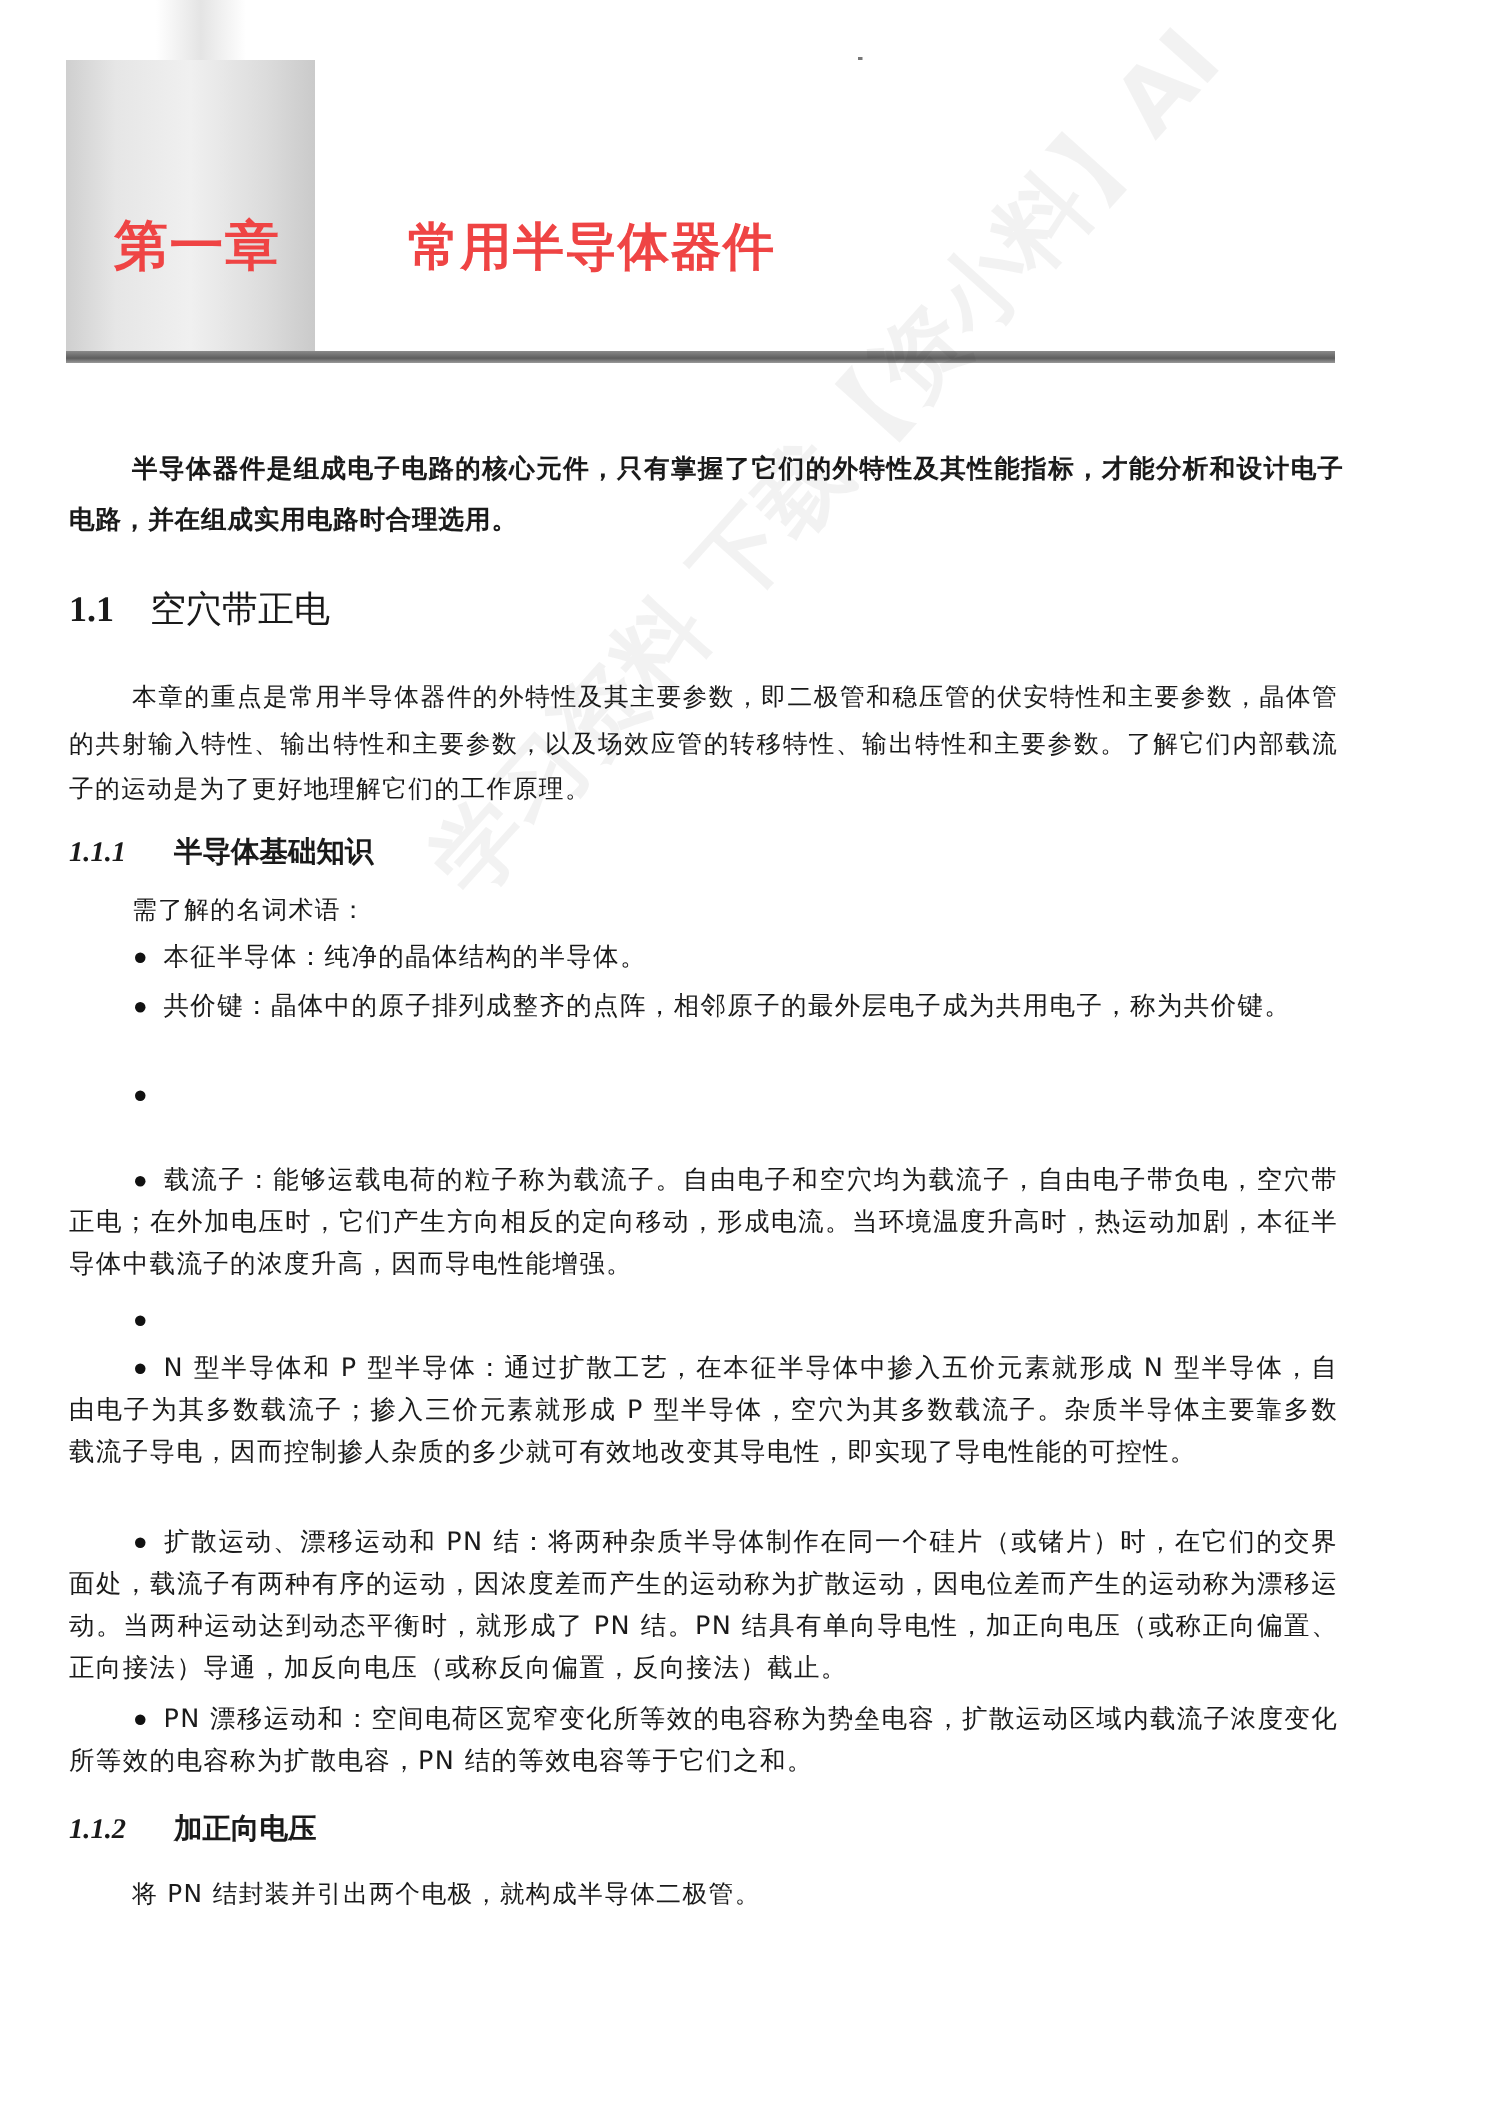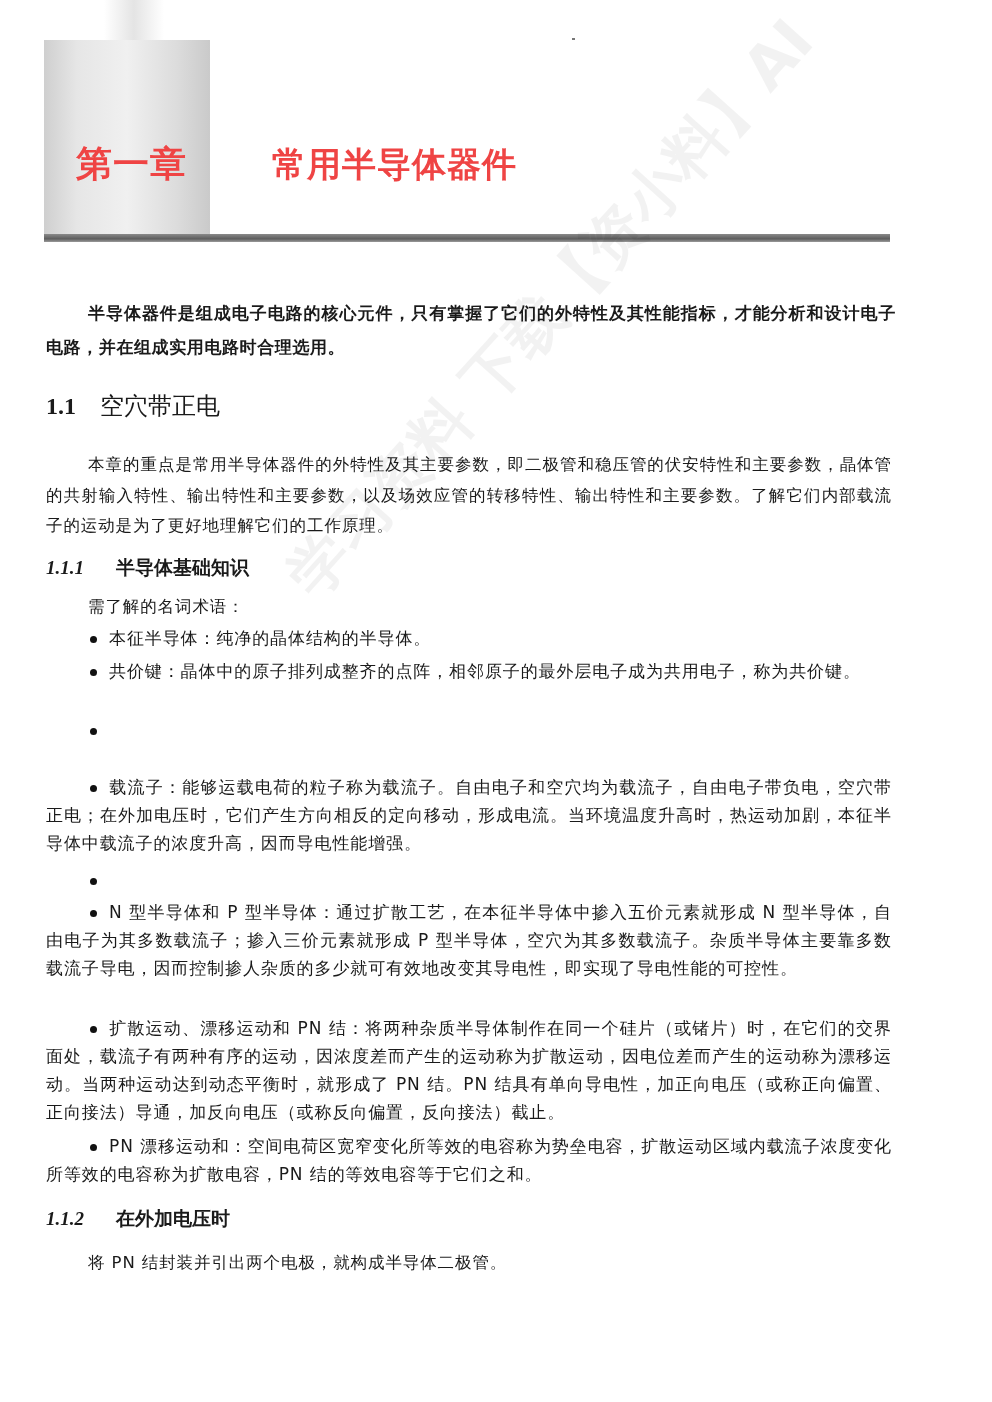"在外加电压时" span { text: 在外加电压时 -> 加正向电压 }
